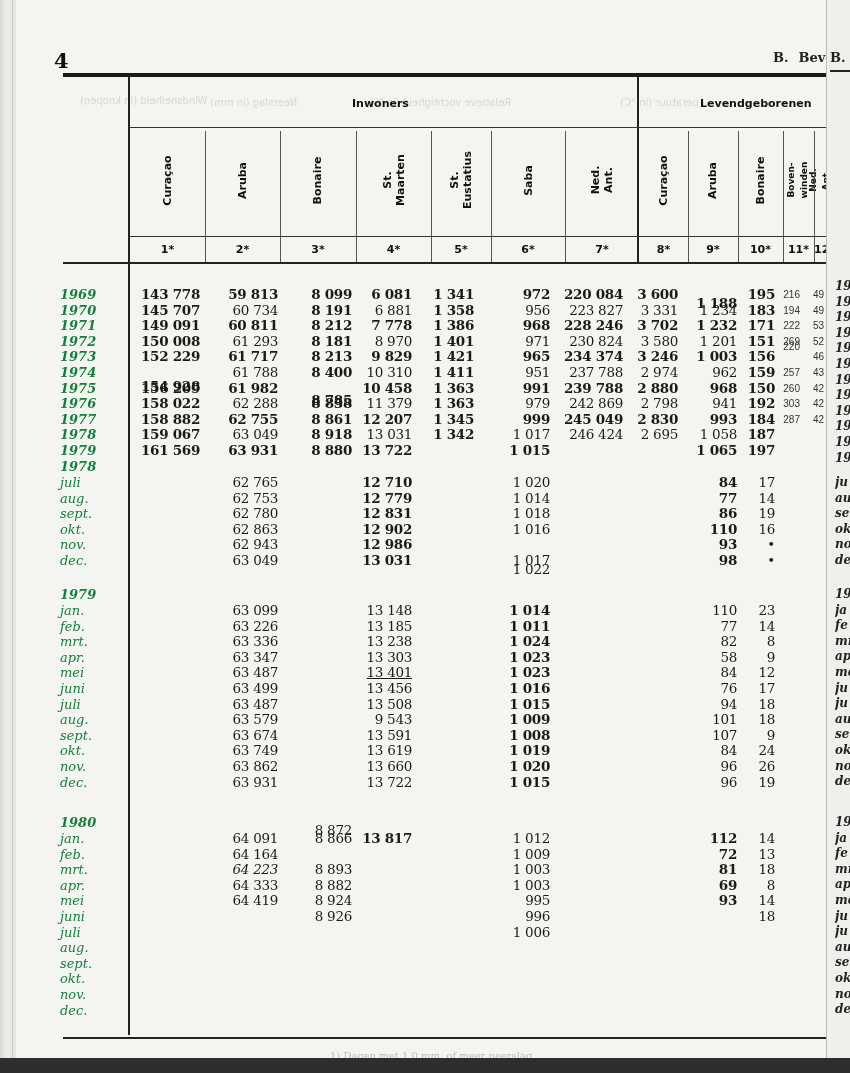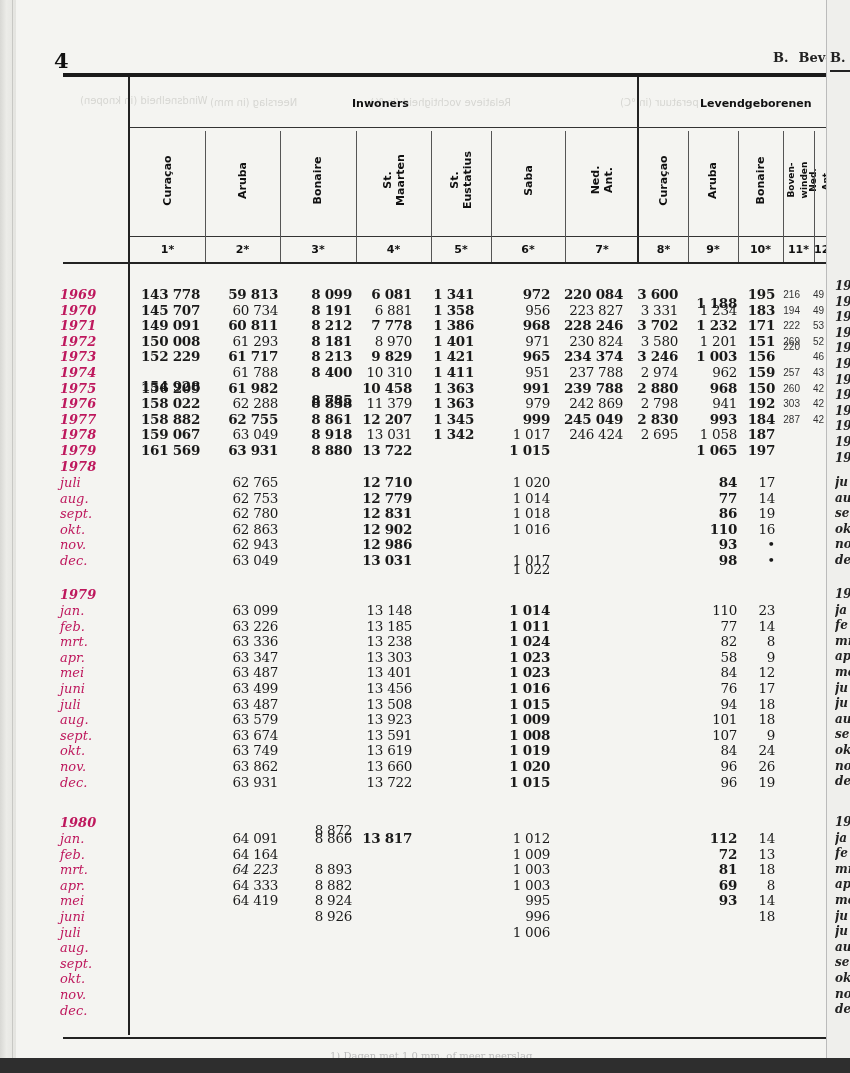"1969" .rowlabel { color: #be185d -> #15803d }
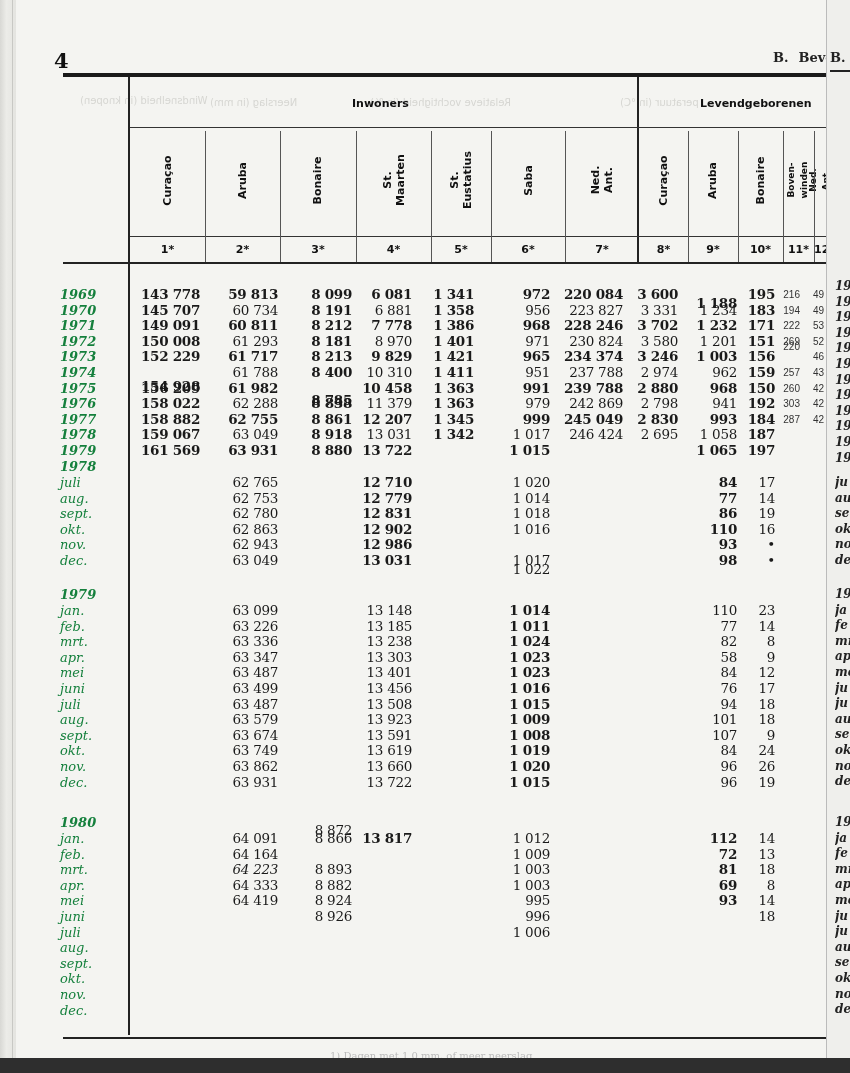"13 401" div.cell { text-decoration: none -> underline }
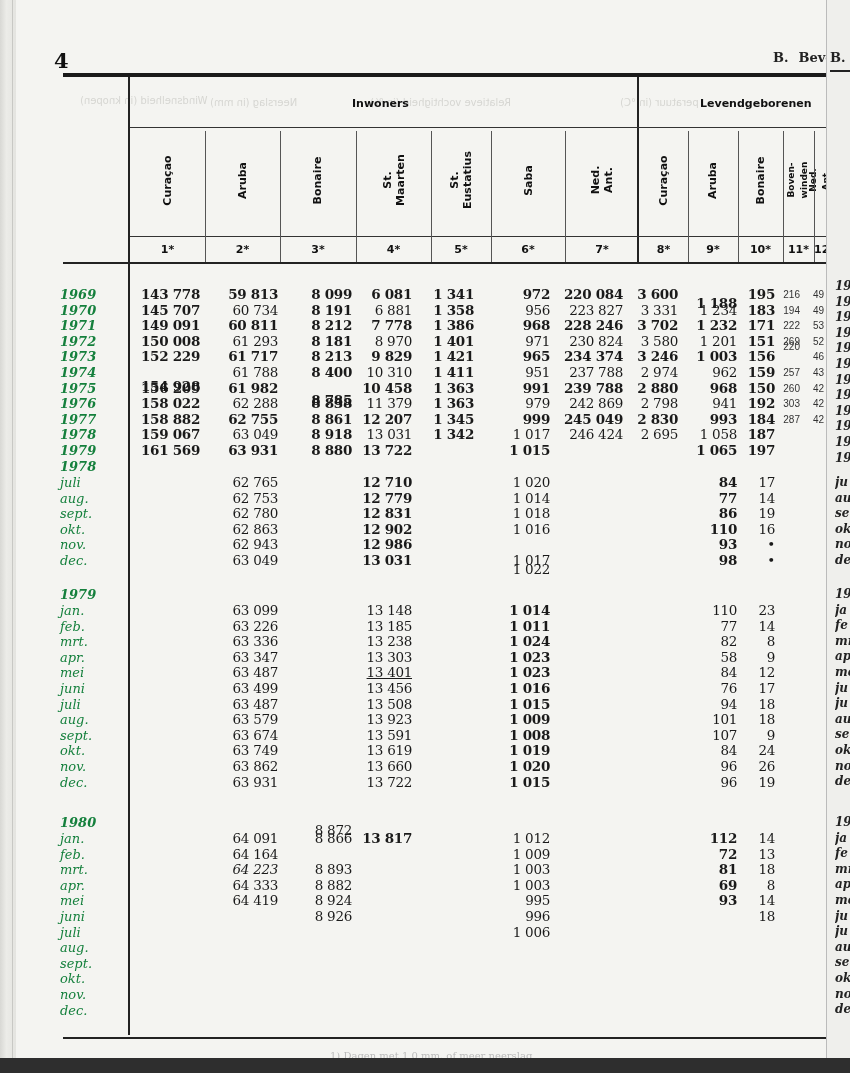"13 923" div.cell { text: 13 923 -> 9 543 }
